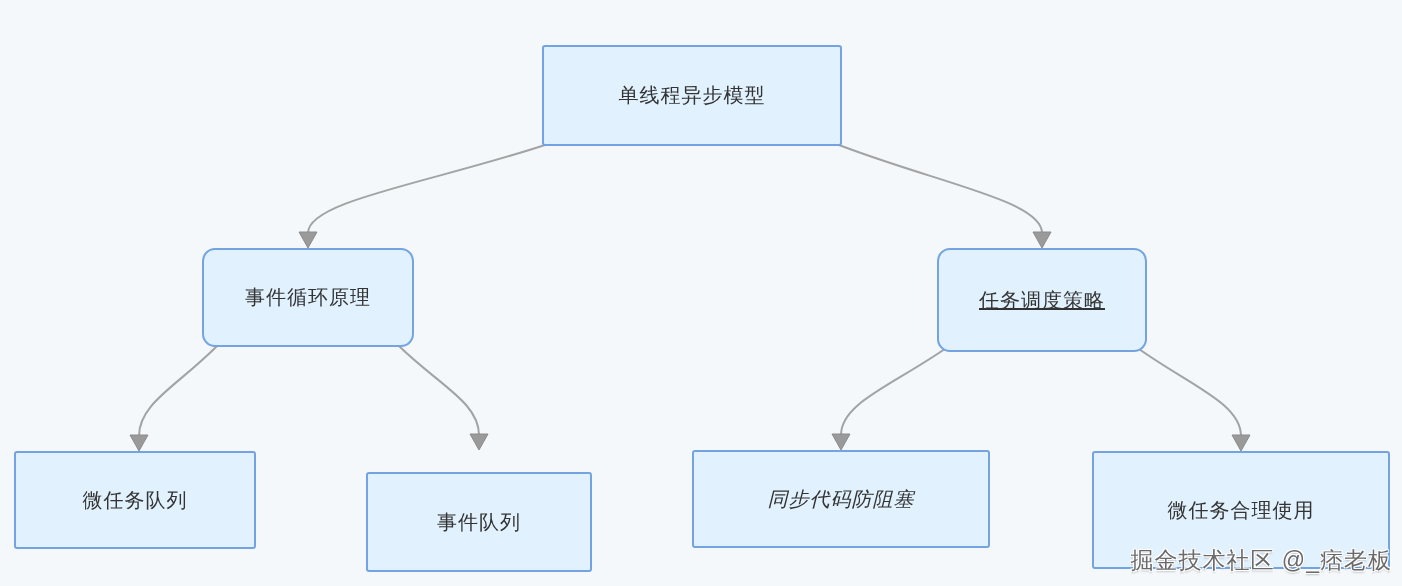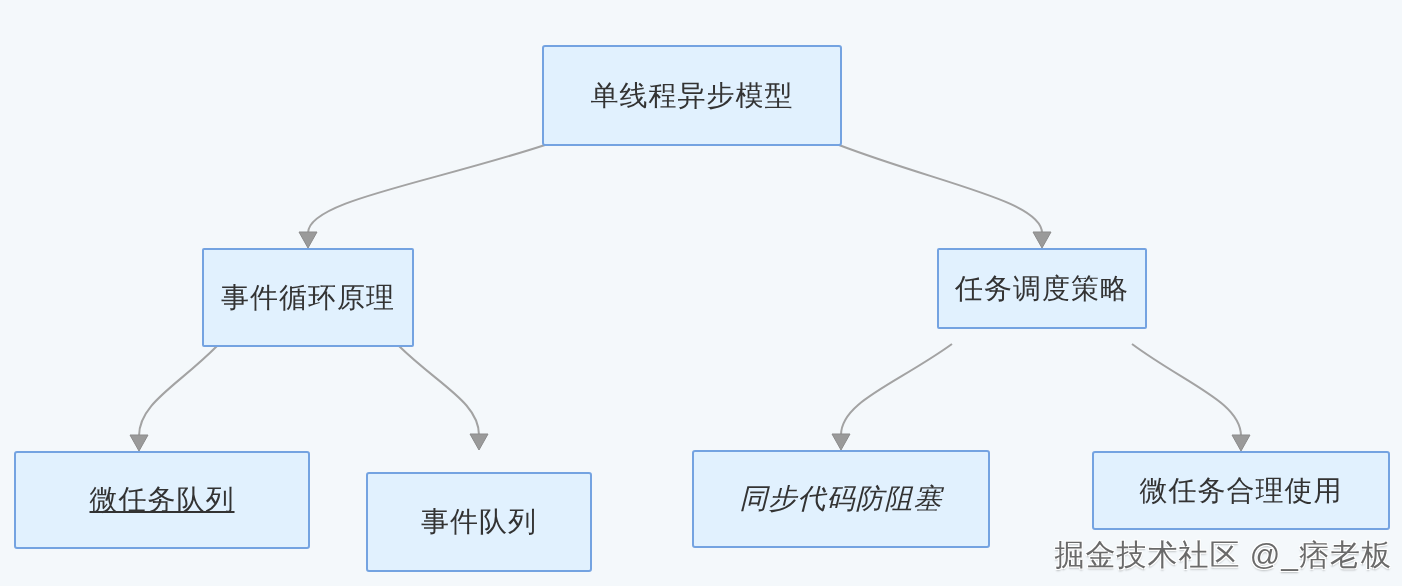"单线程异步模型" .node { font-size: 28px -> 20px }
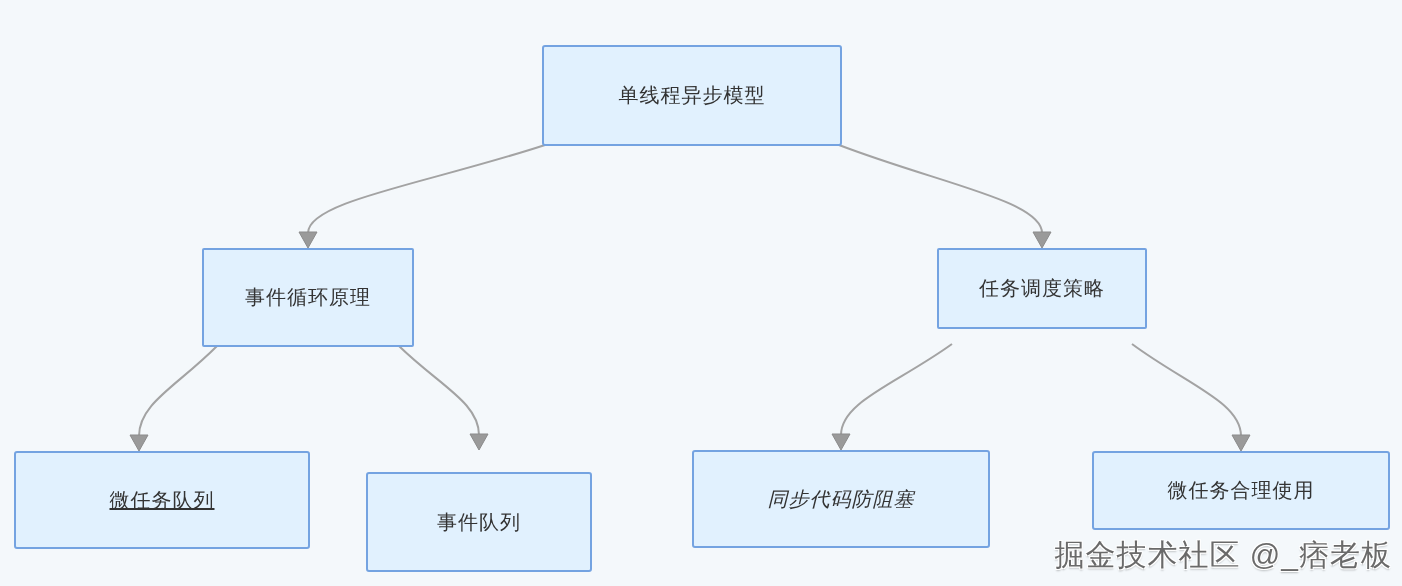"事件循环原理" .node.round { border-radius: 2px -> 13px }
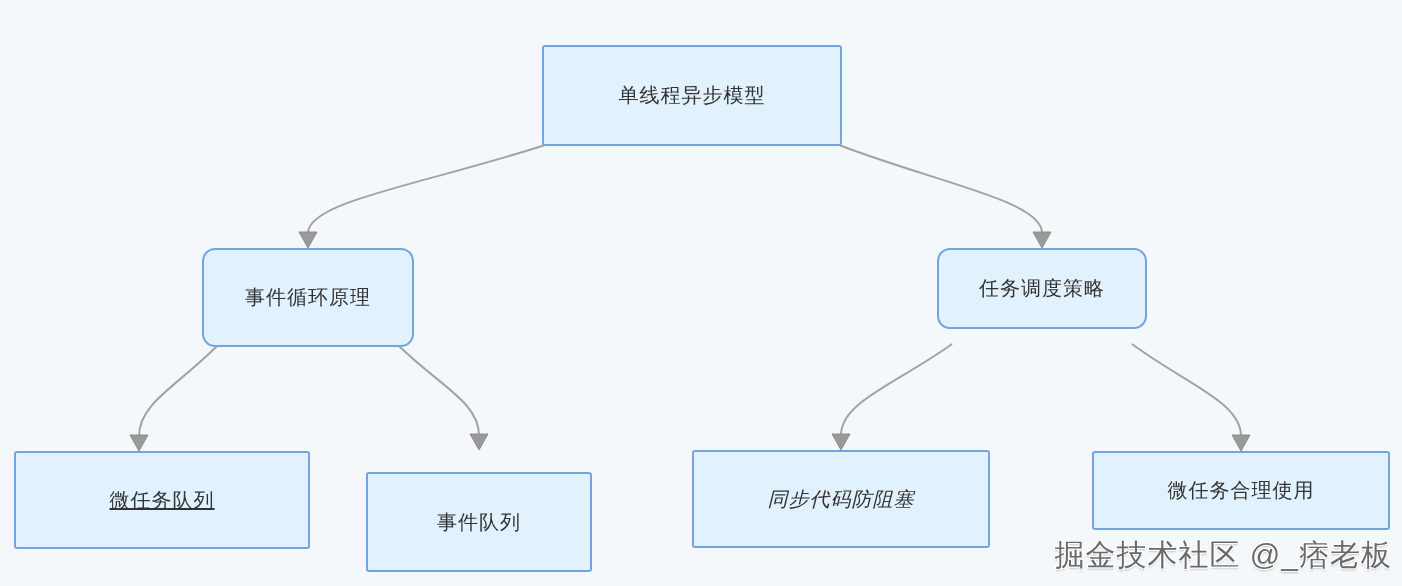"任务调度策略" div.node { height: 81px -> 104px; text-decoration: none -> underline }
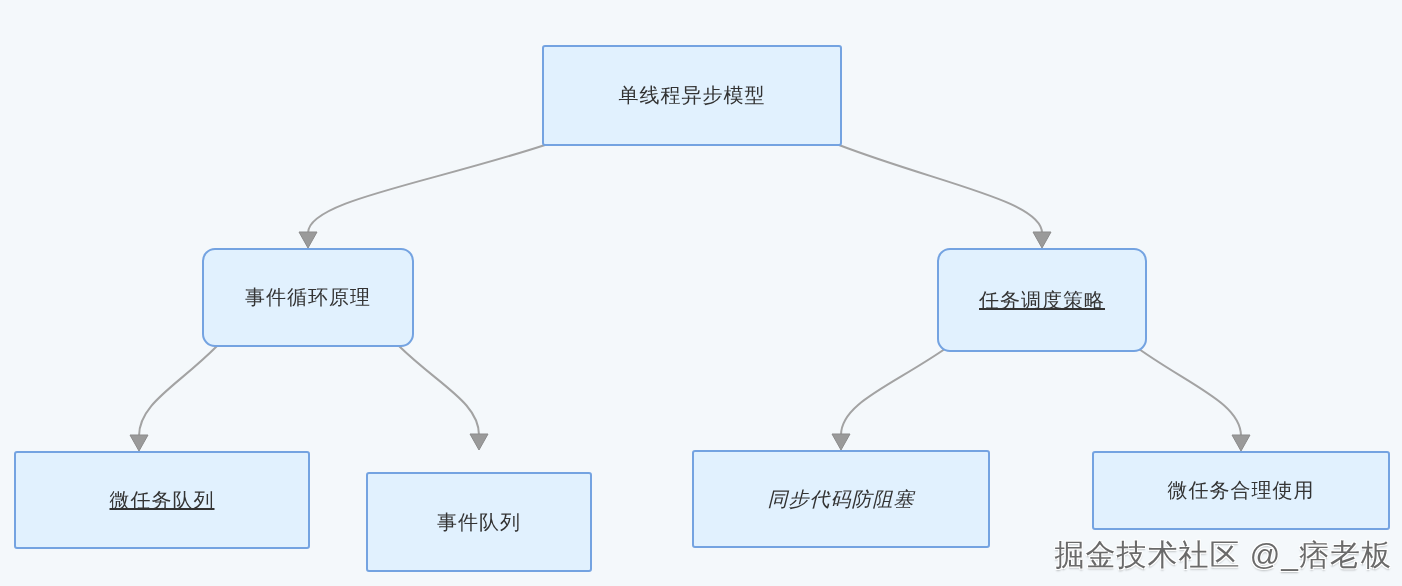"微任务队列" div.node { text-decoration: underline -> none; width: 296px -> 242px }
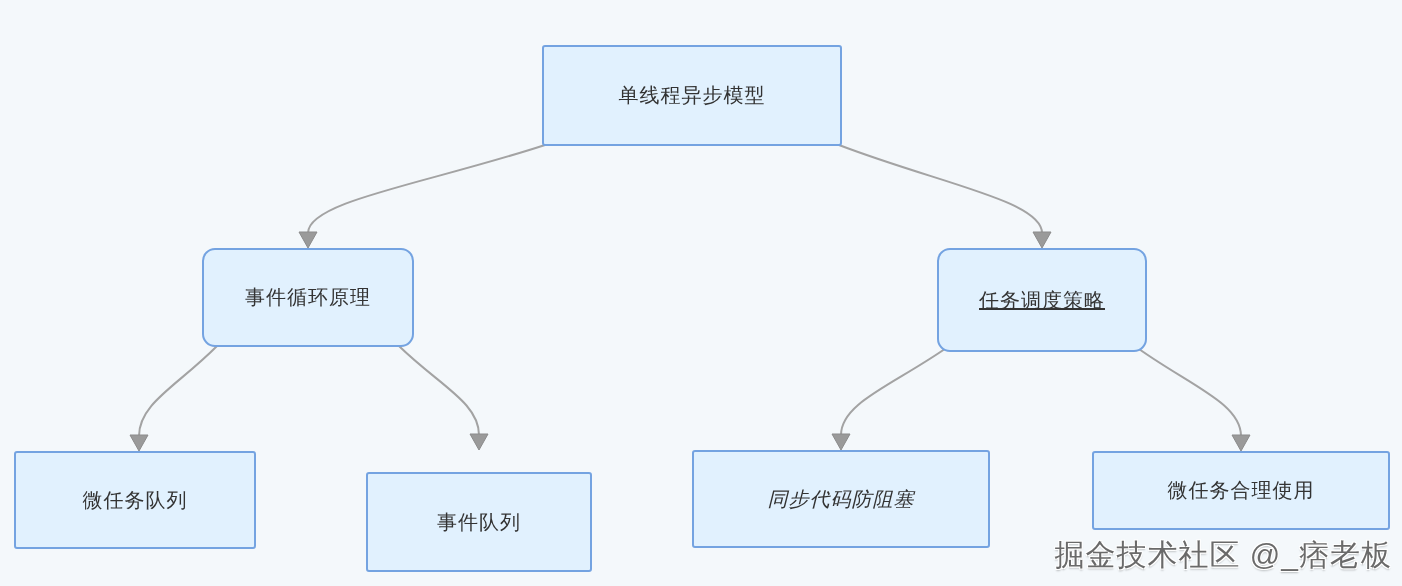"微任务合理使用" div.node { height: 79px -> 118px }
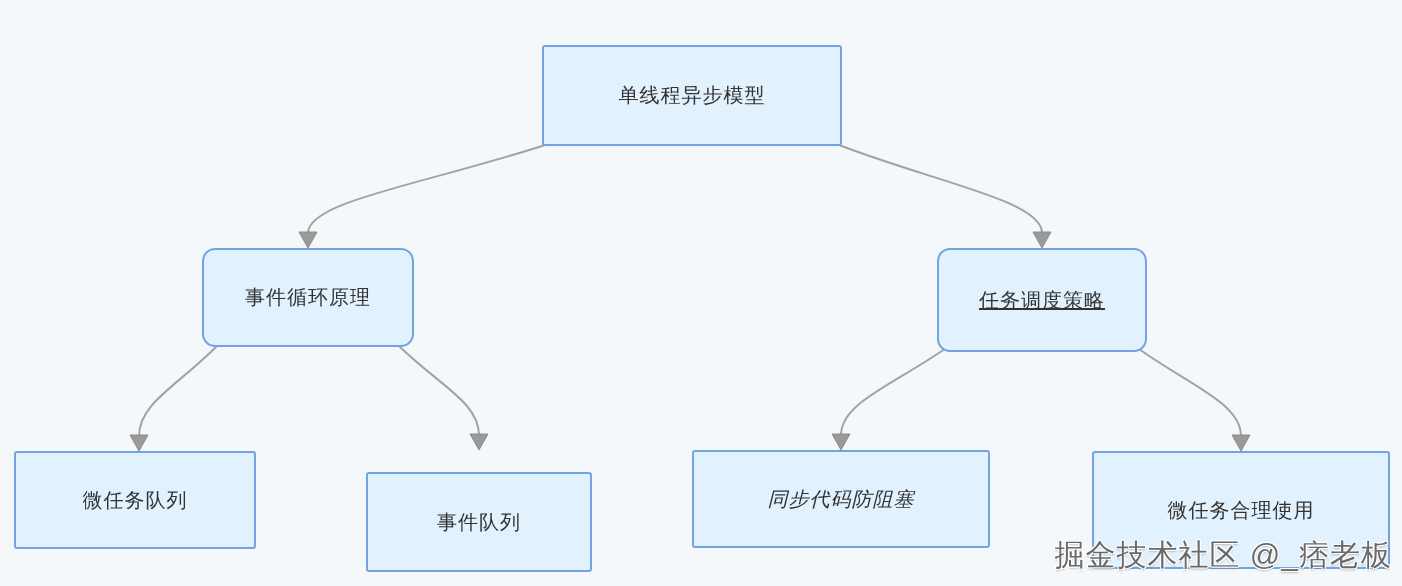"掘金技术社区 @_痞老板" .watermark { font-size: 30px -> 23px }
